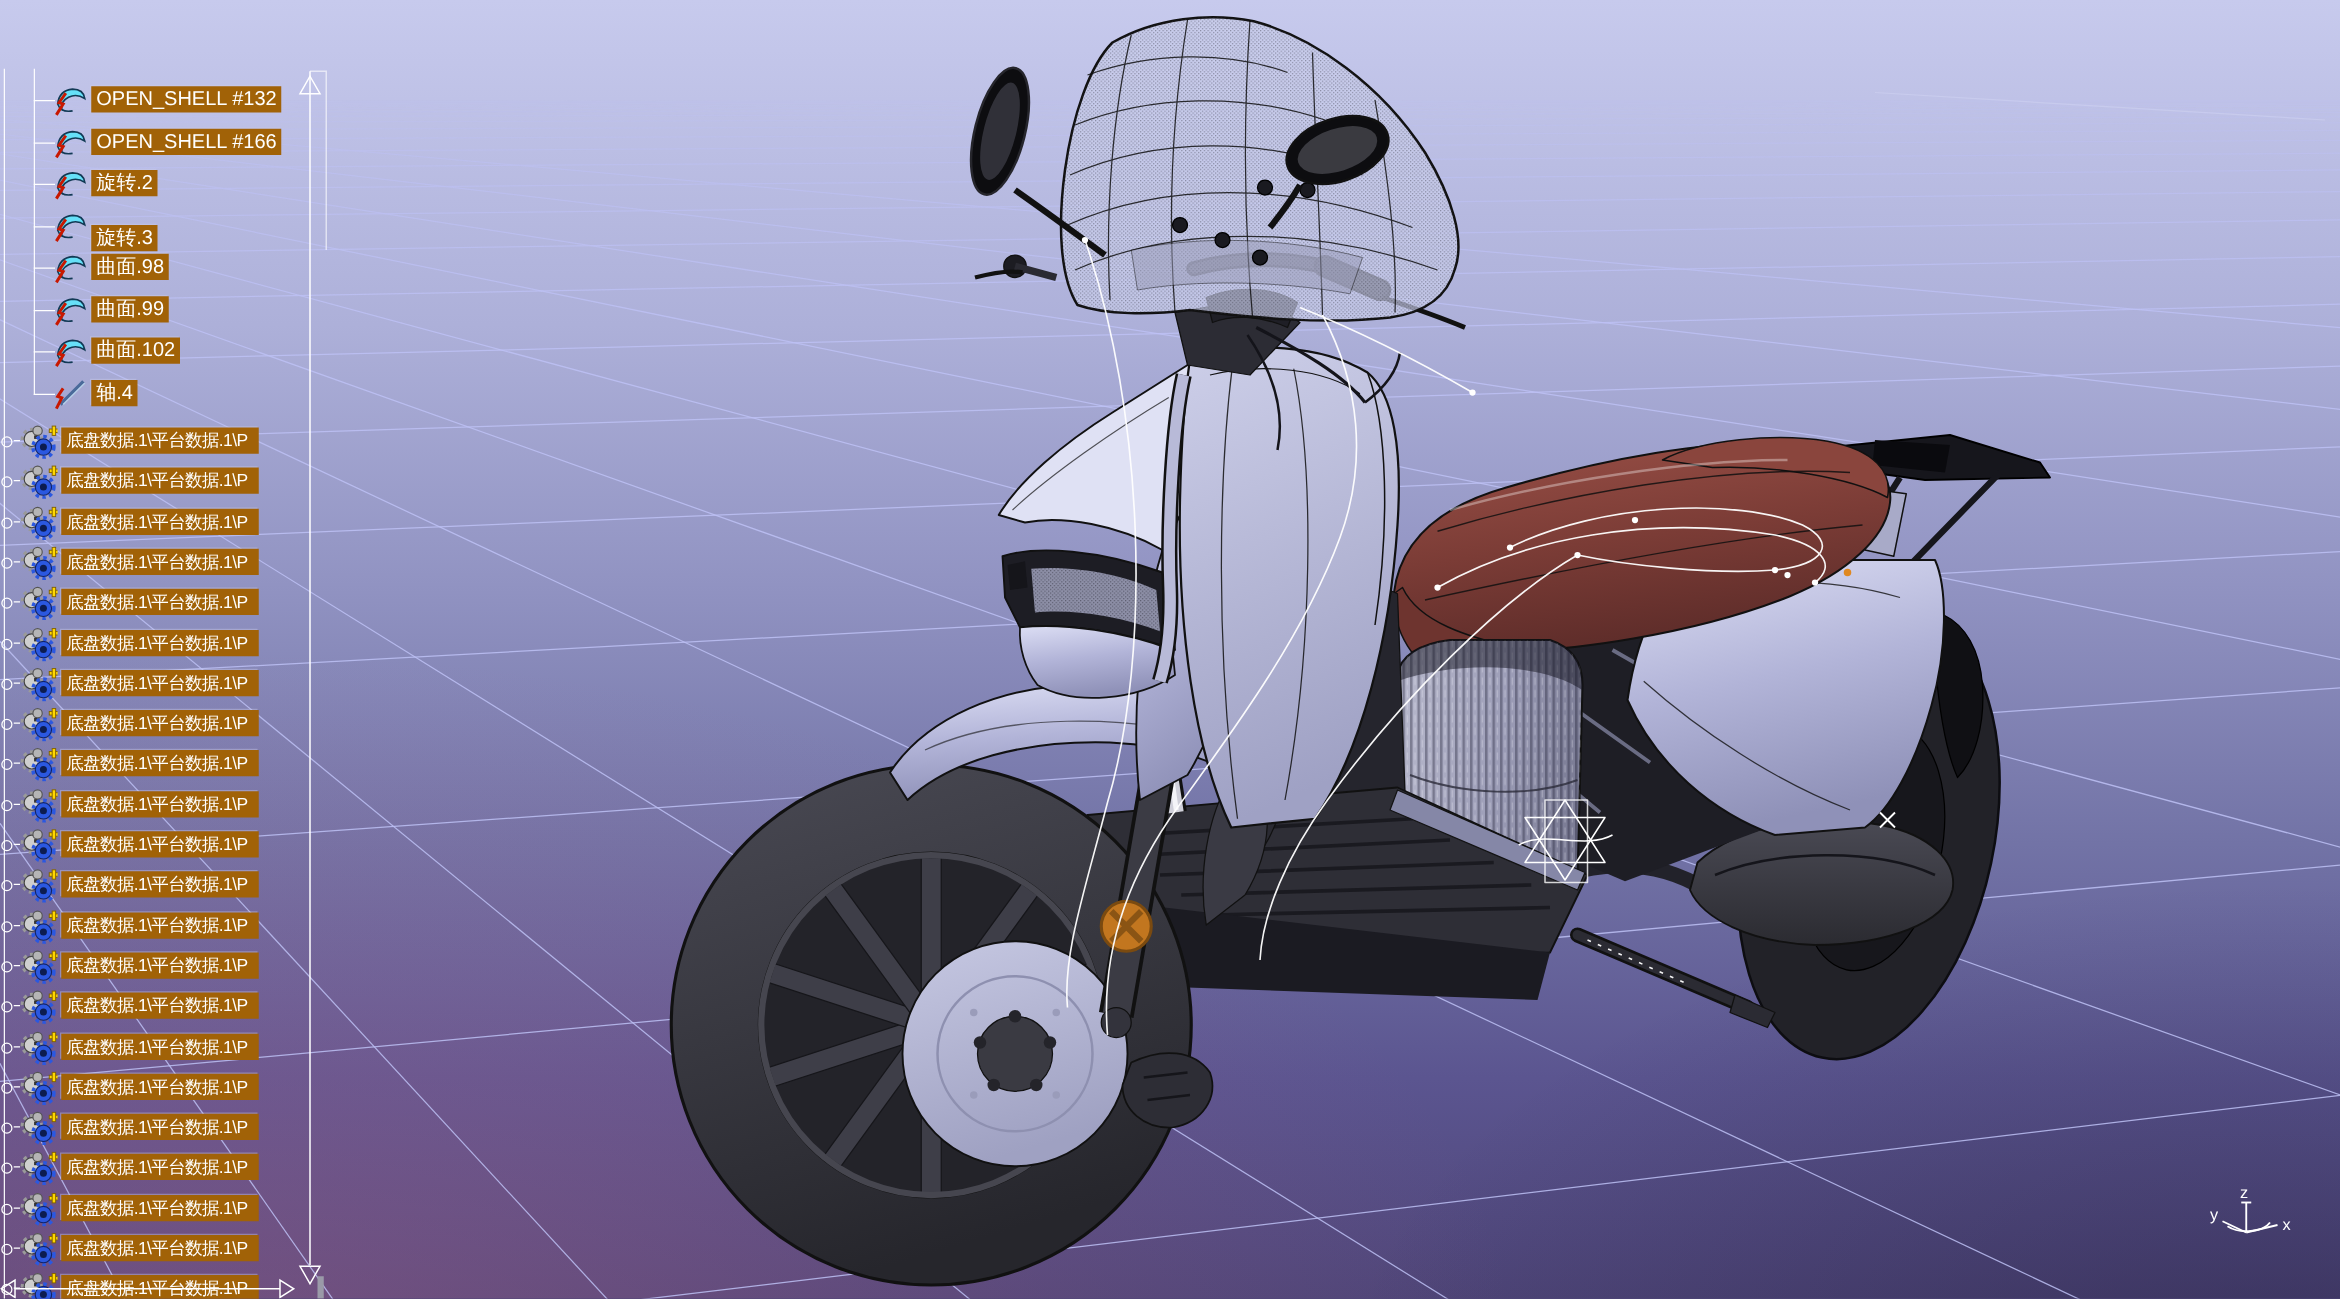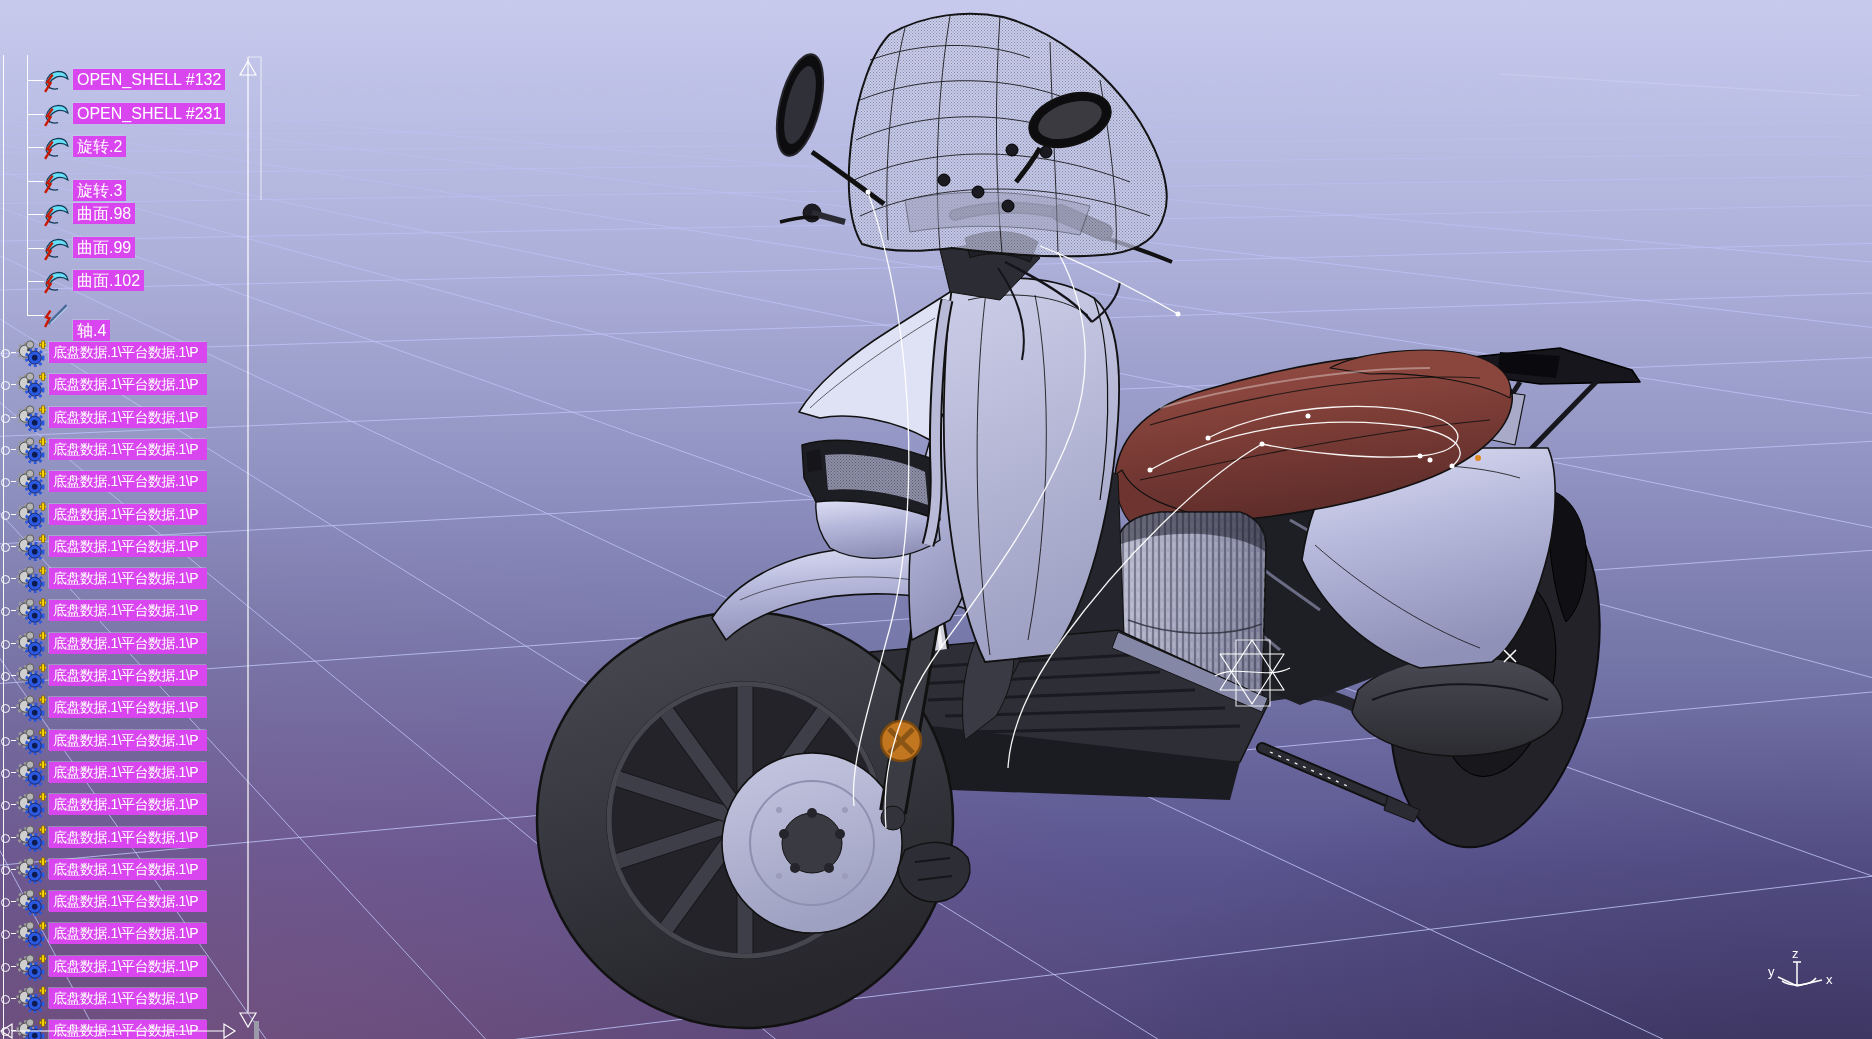"OPEN_SHELL #132" .tlabel { background: #d946ef -> #a16207 }
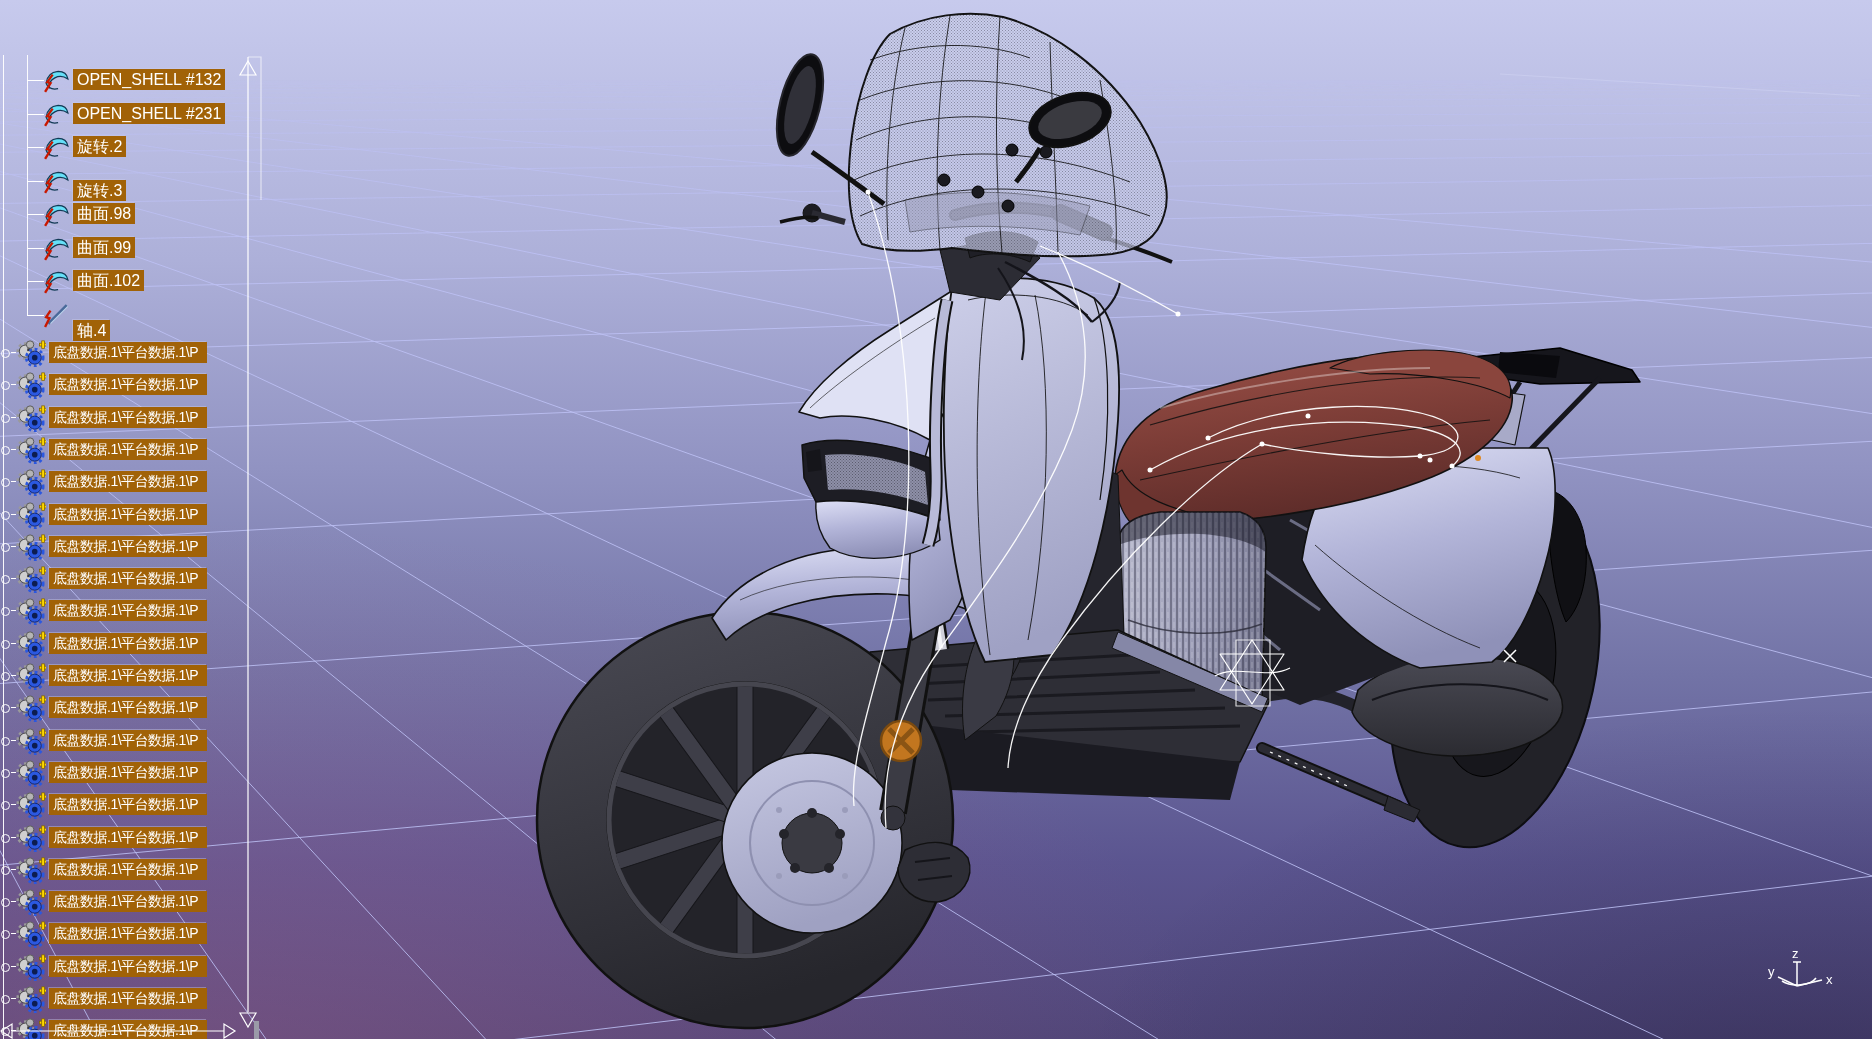"OPEN_SHELL #231" span.tlabel { text: 231 -> 166 }
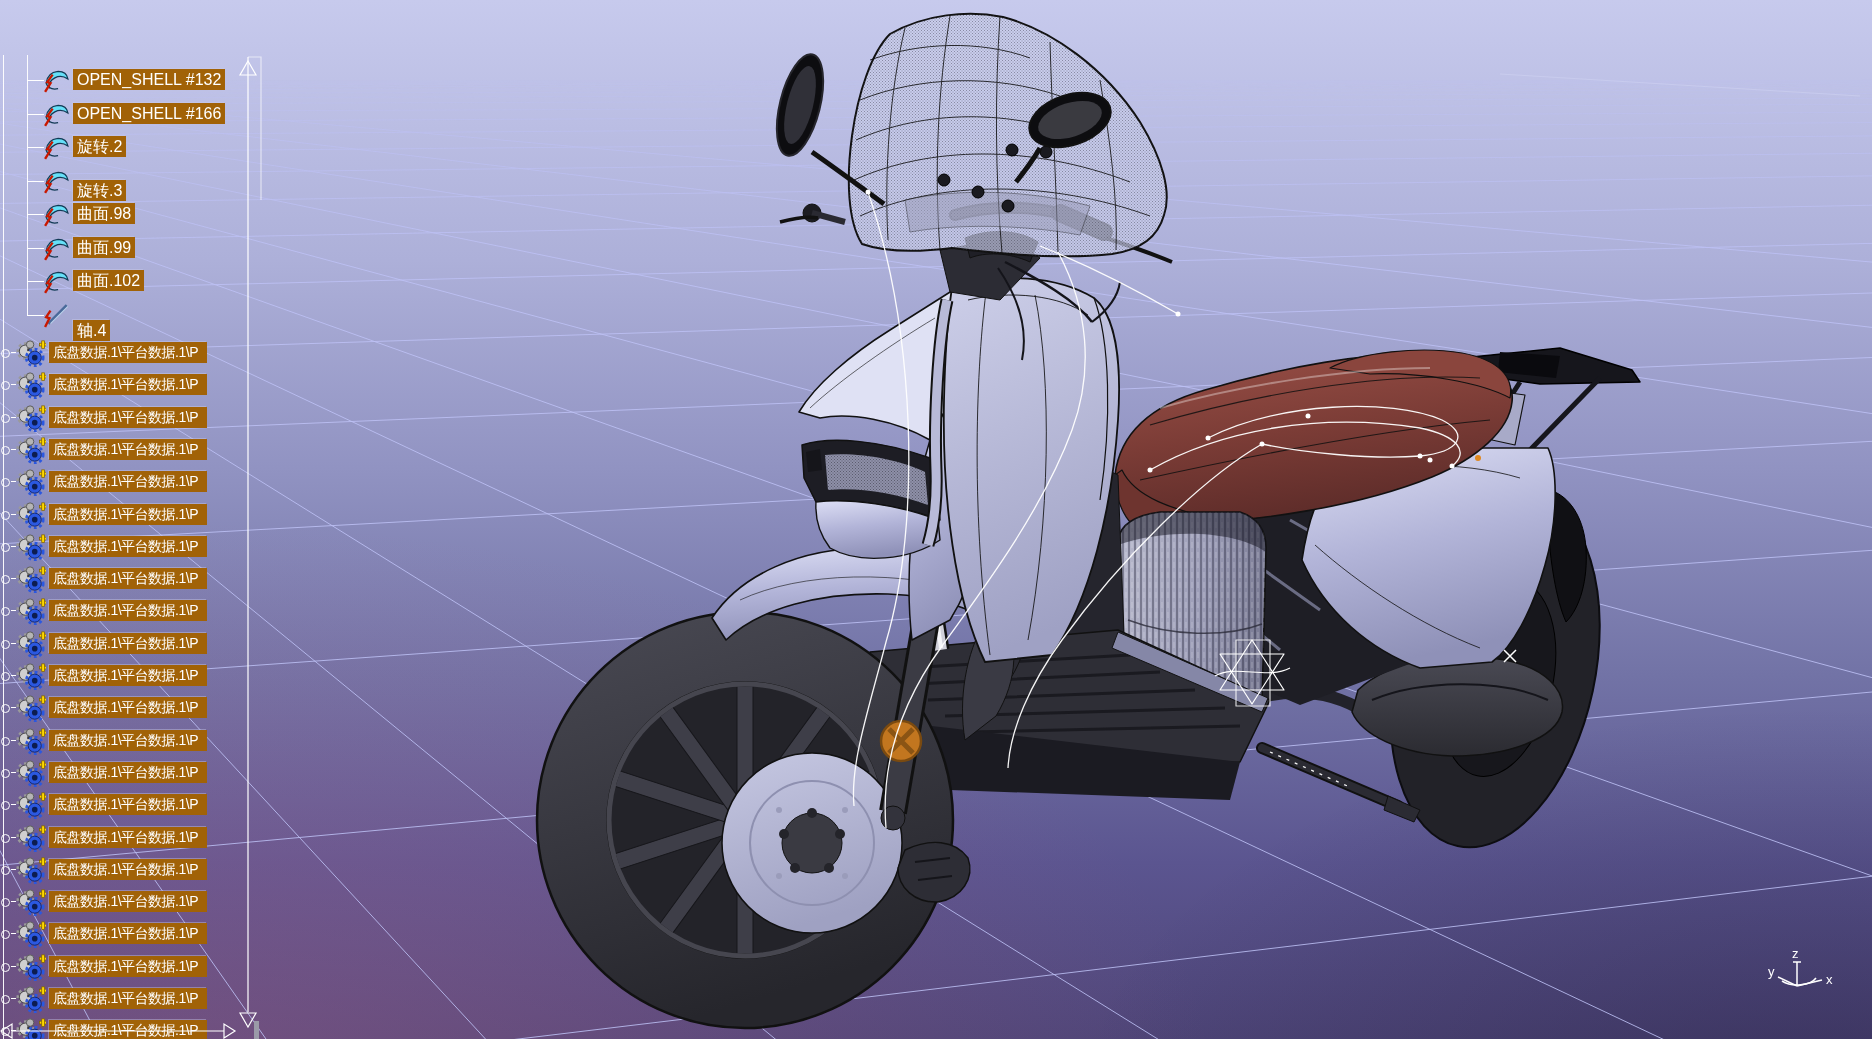"轴.4" span.tlabel { top: 18px -> 2px }
